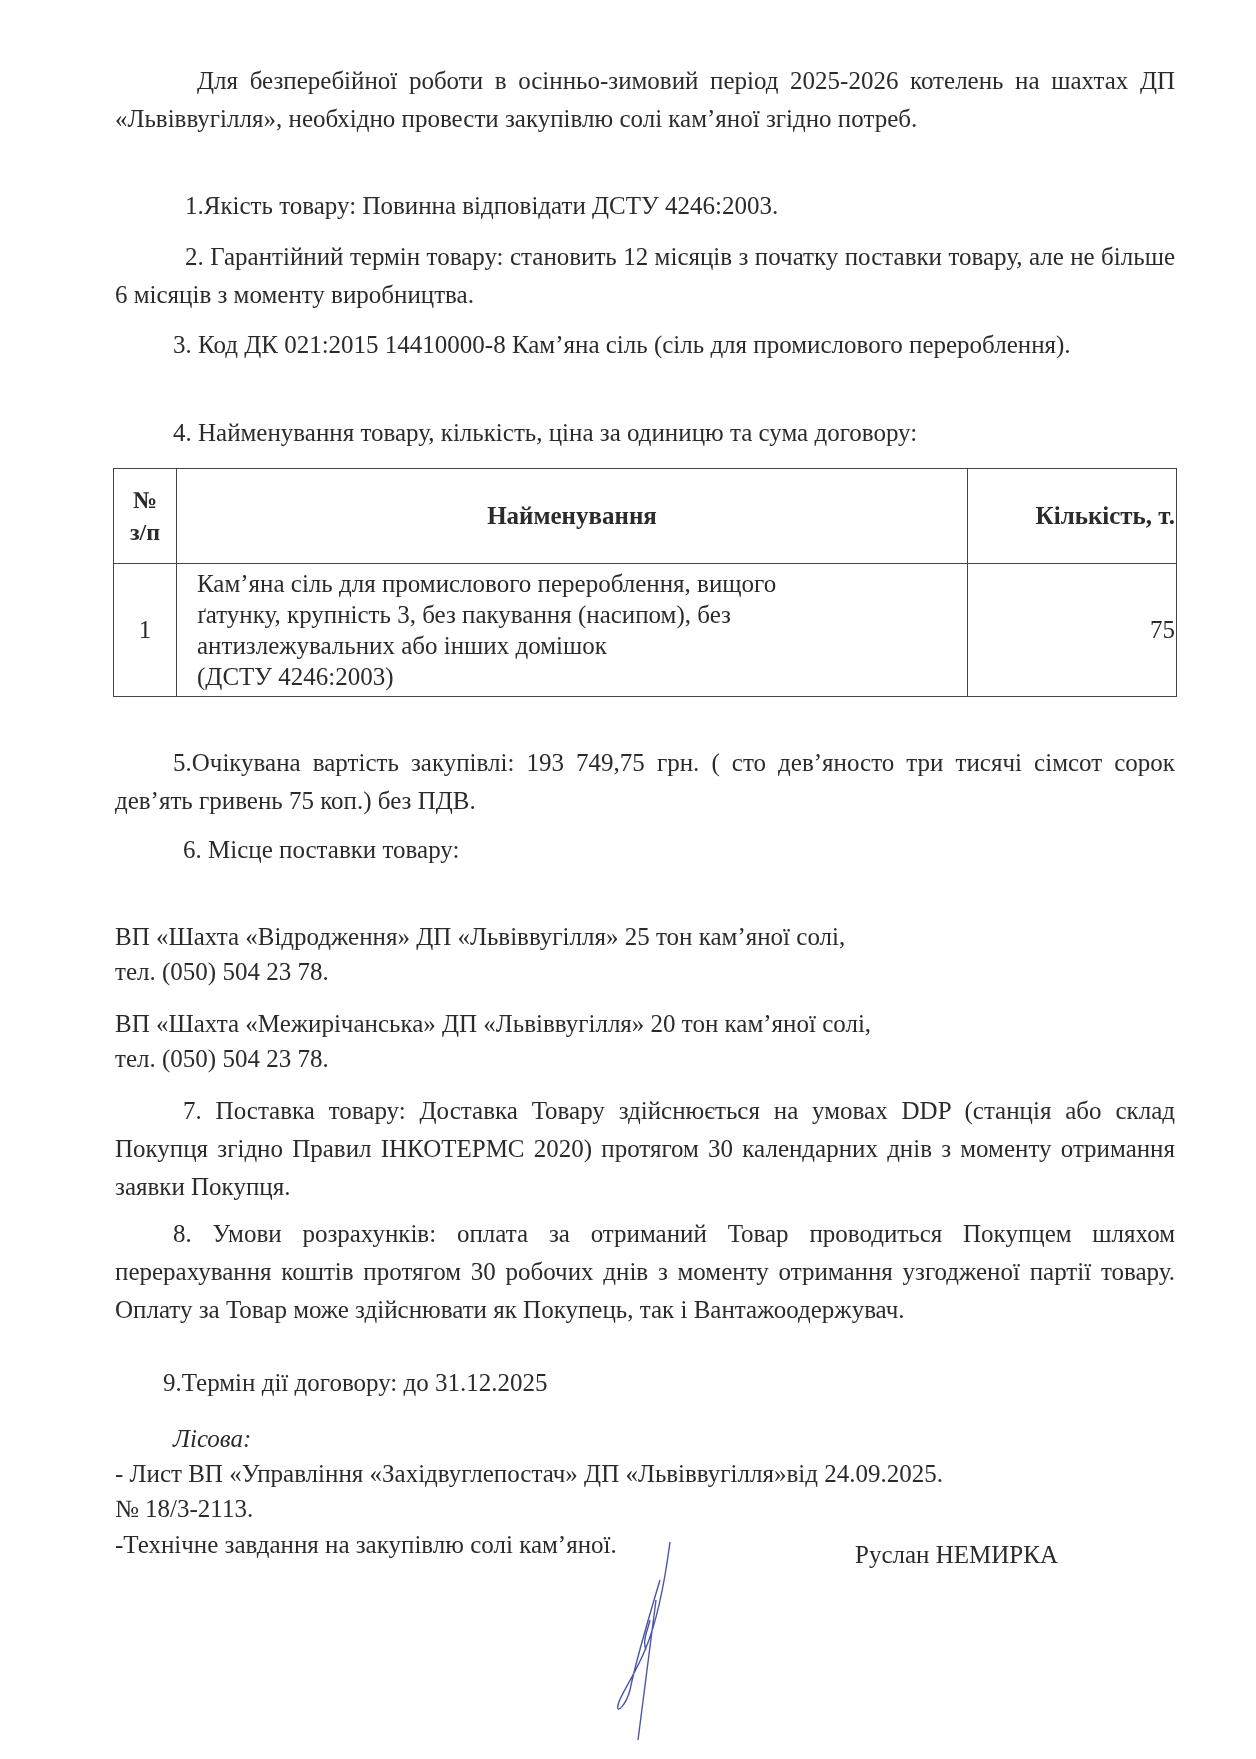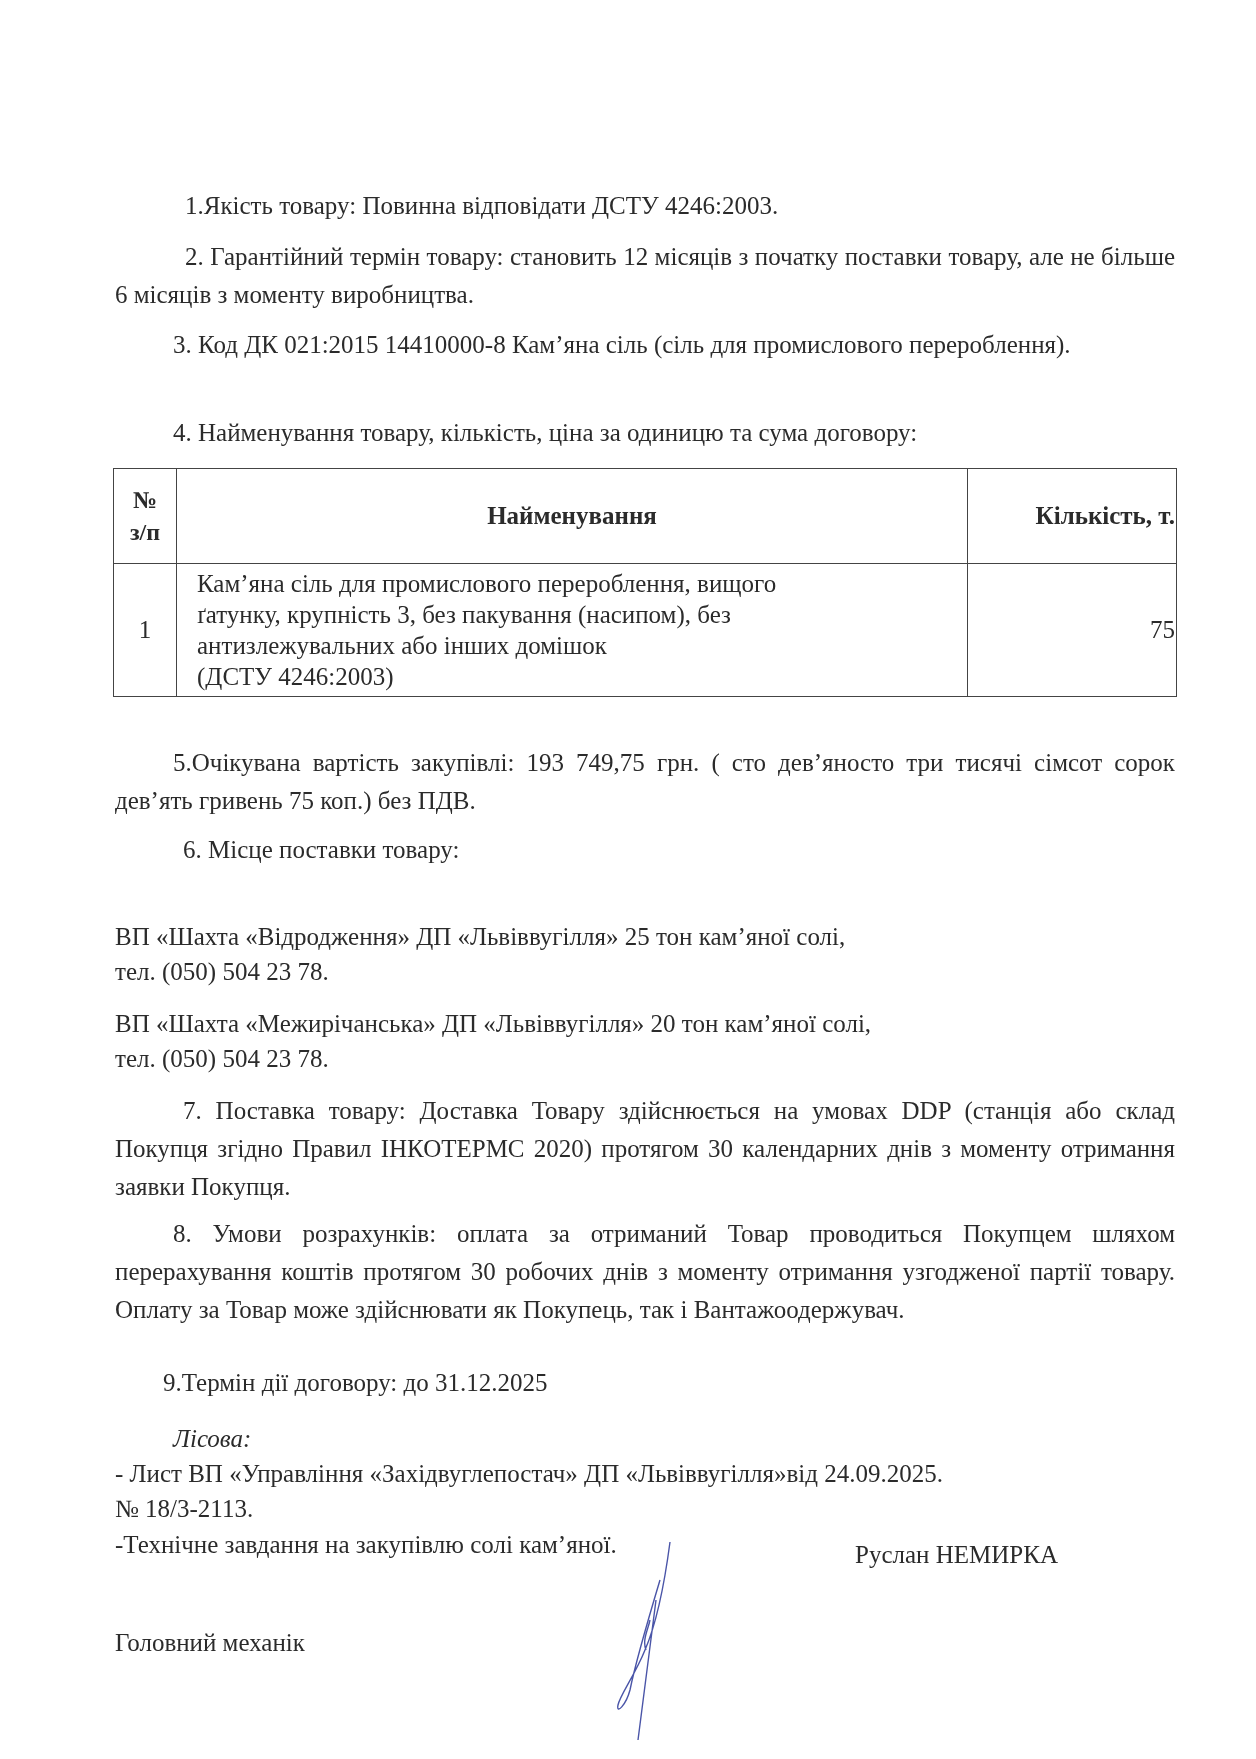"Для безперебійної роботи в" p.p { html: none -> <p>Для безперебійної роботи в осінньо-зимовий період 2025-2026 котелень на шахтах ДП «Львіввугілля», необхідно провести закупівлю солі кам’яної згідно потреб.</p> }
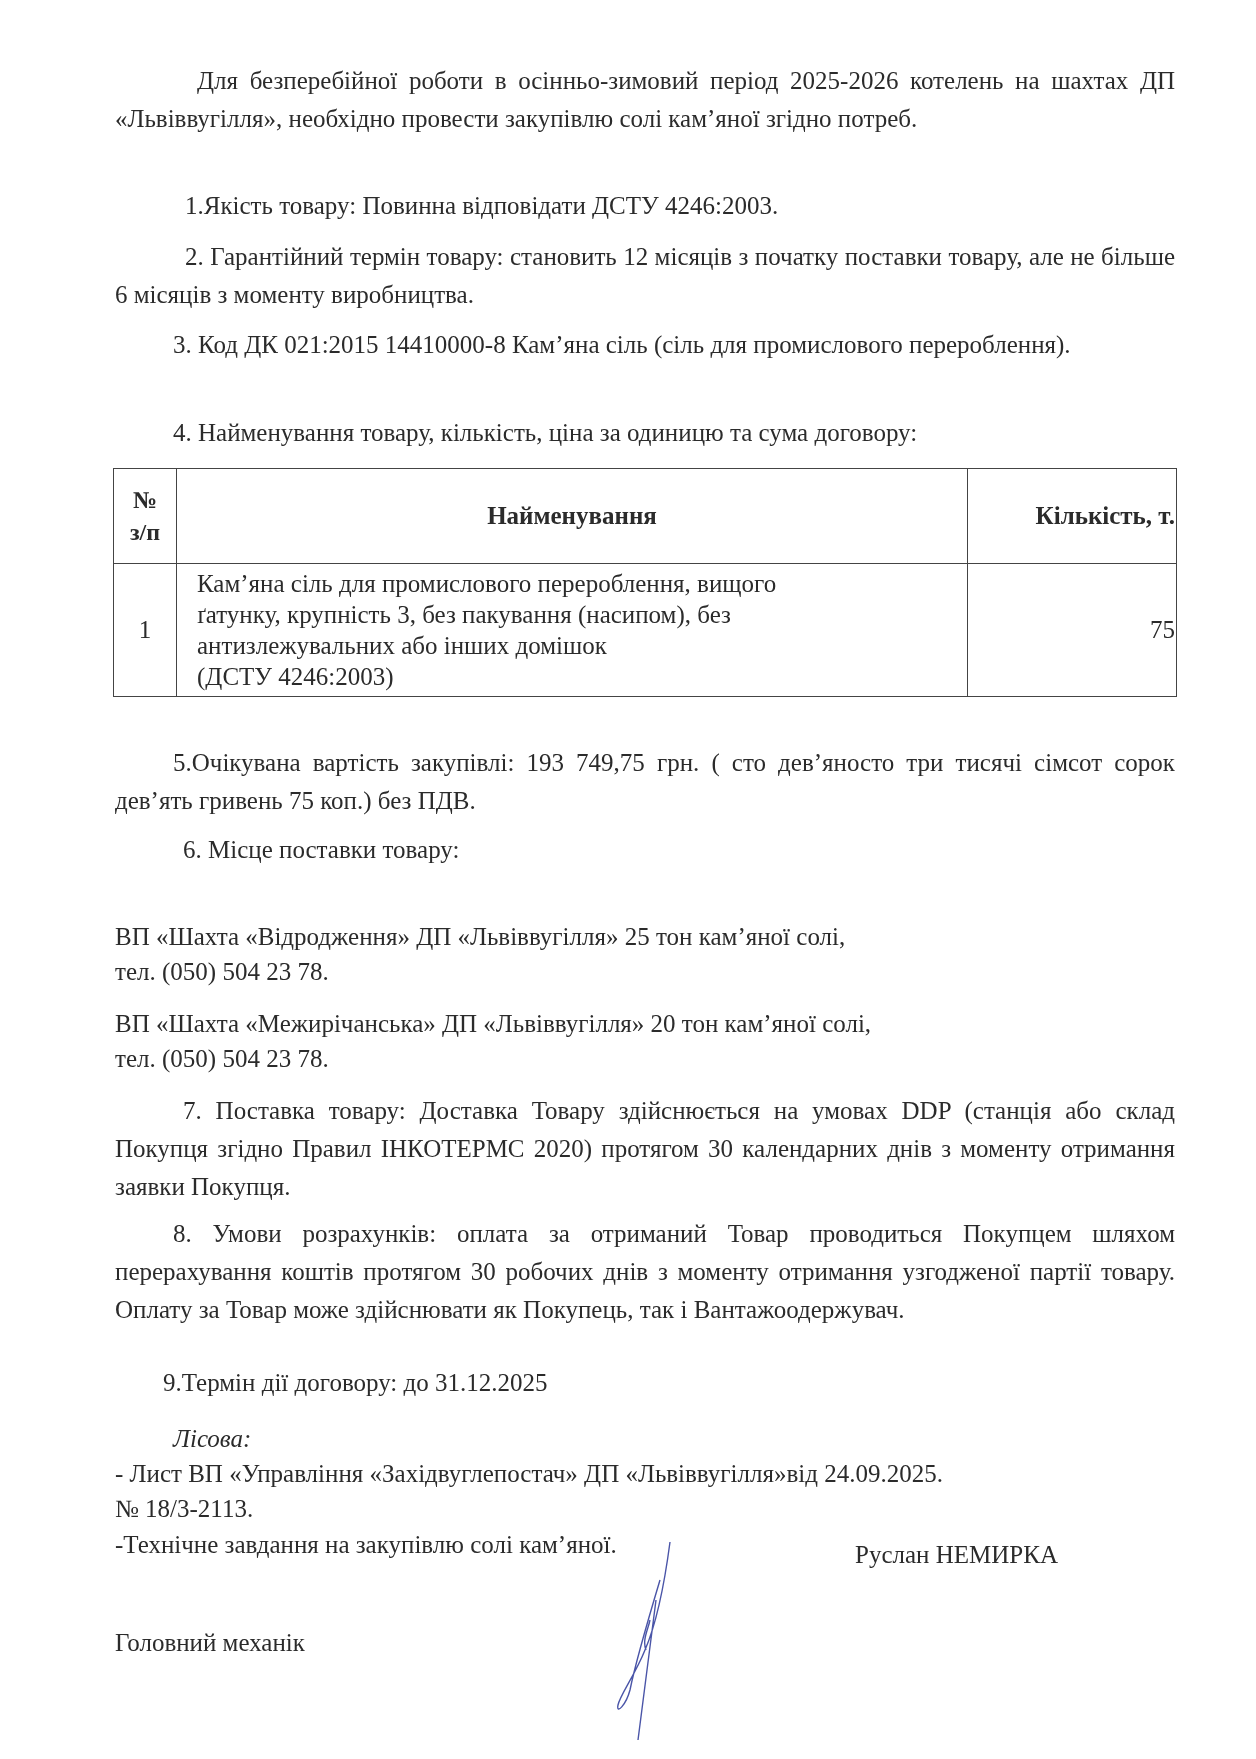"Головний механік" p.p { html: <p>Головний механік</p> -> none }
